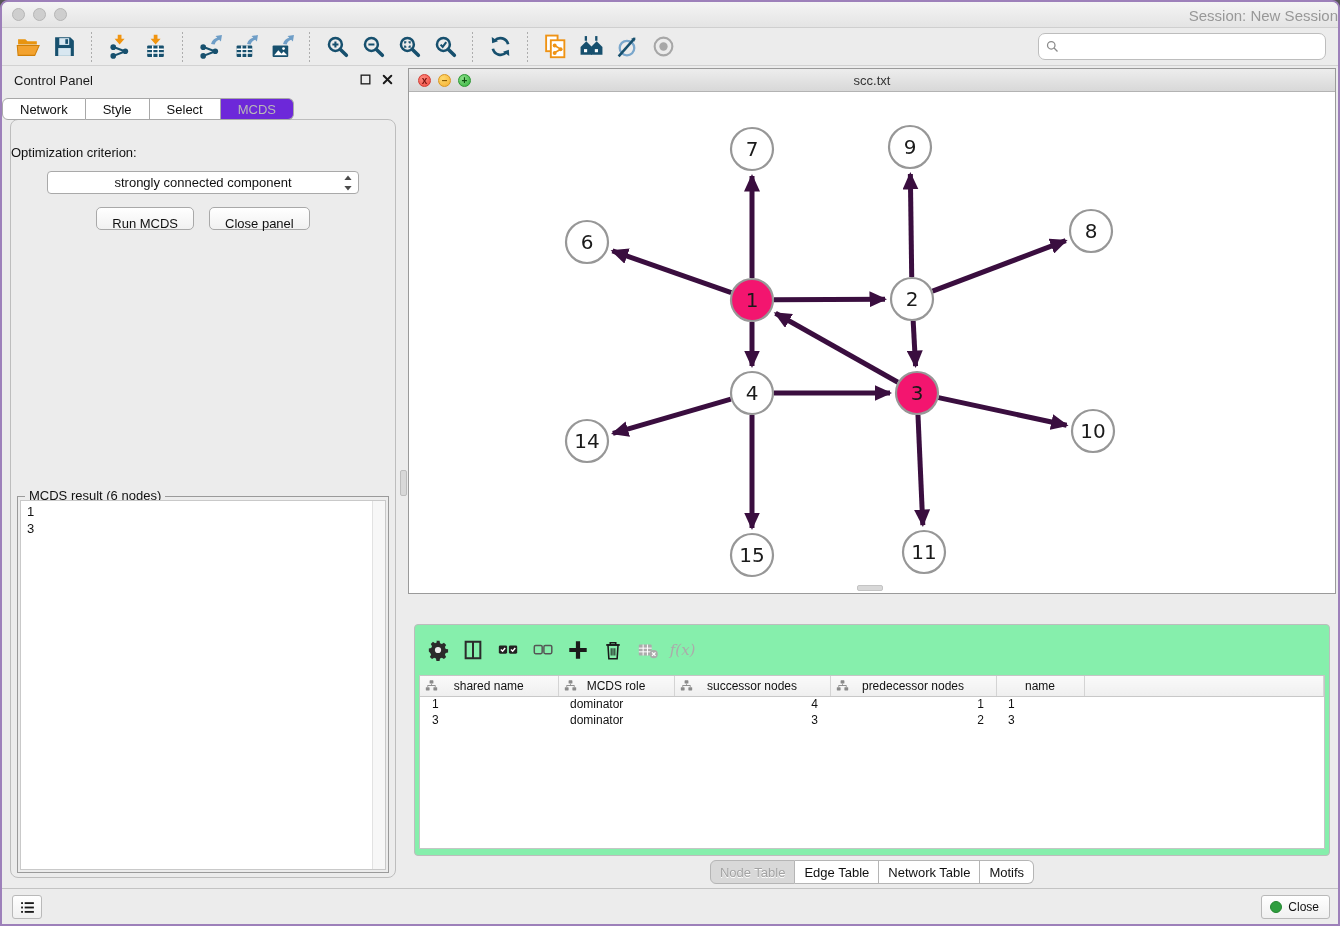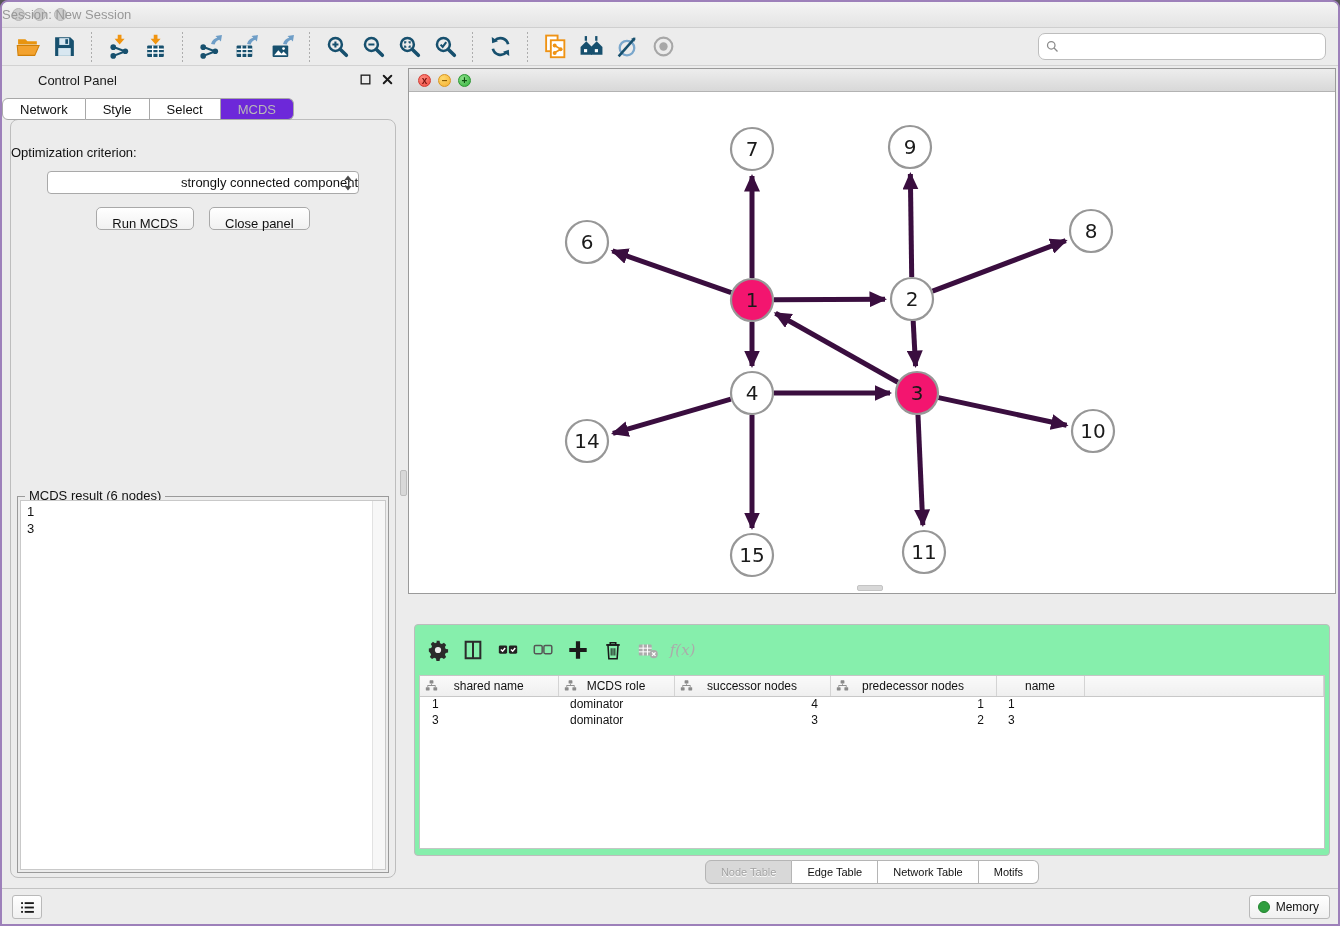"Session: New Session" .tl-title { font-size: 13px -> 15px; text-align: left -> right }
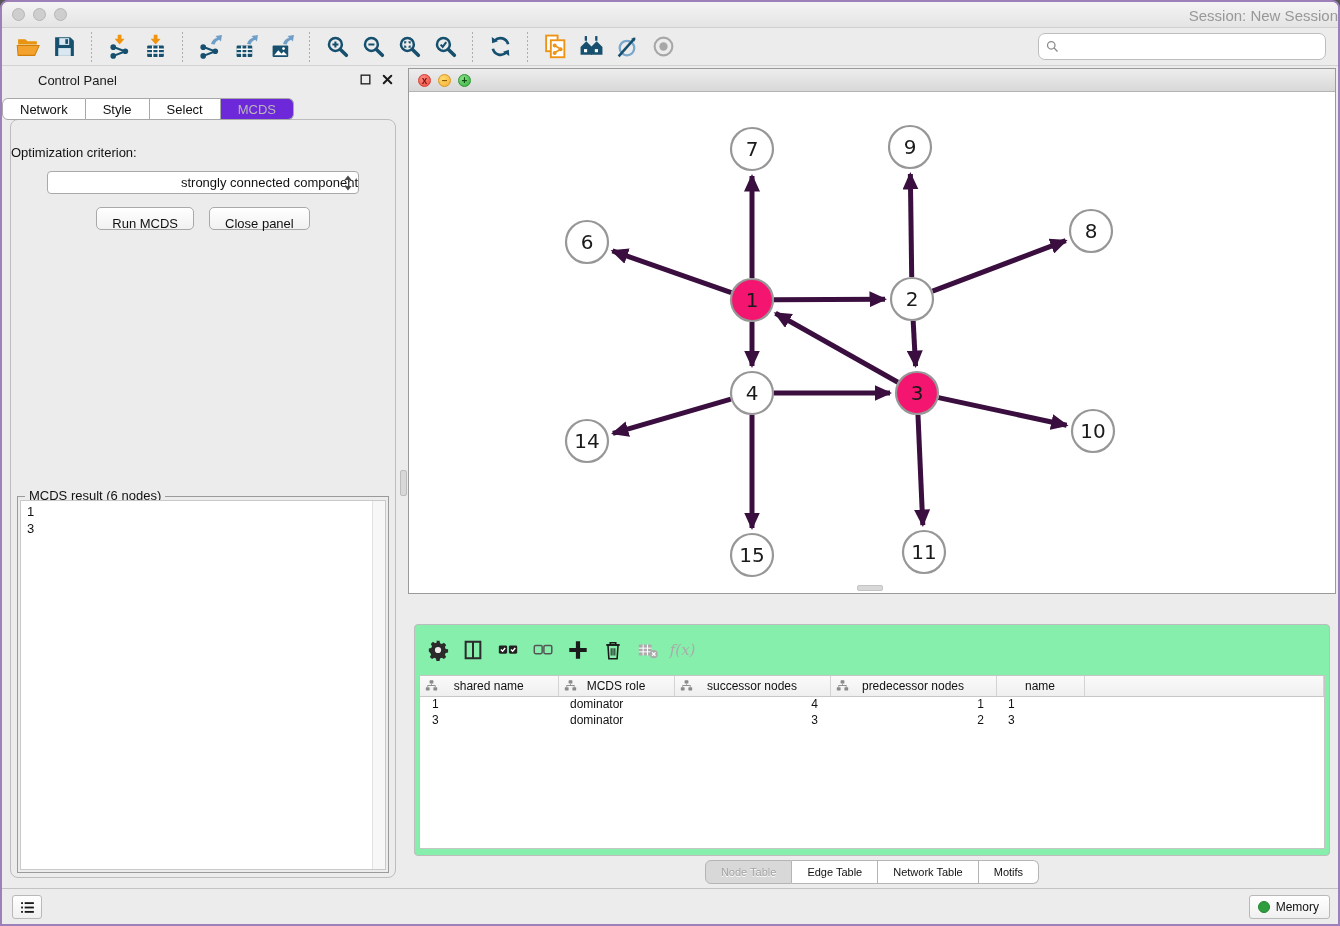"Control Panel" .panel-head .ptitle { margin-left: 24px -> none }
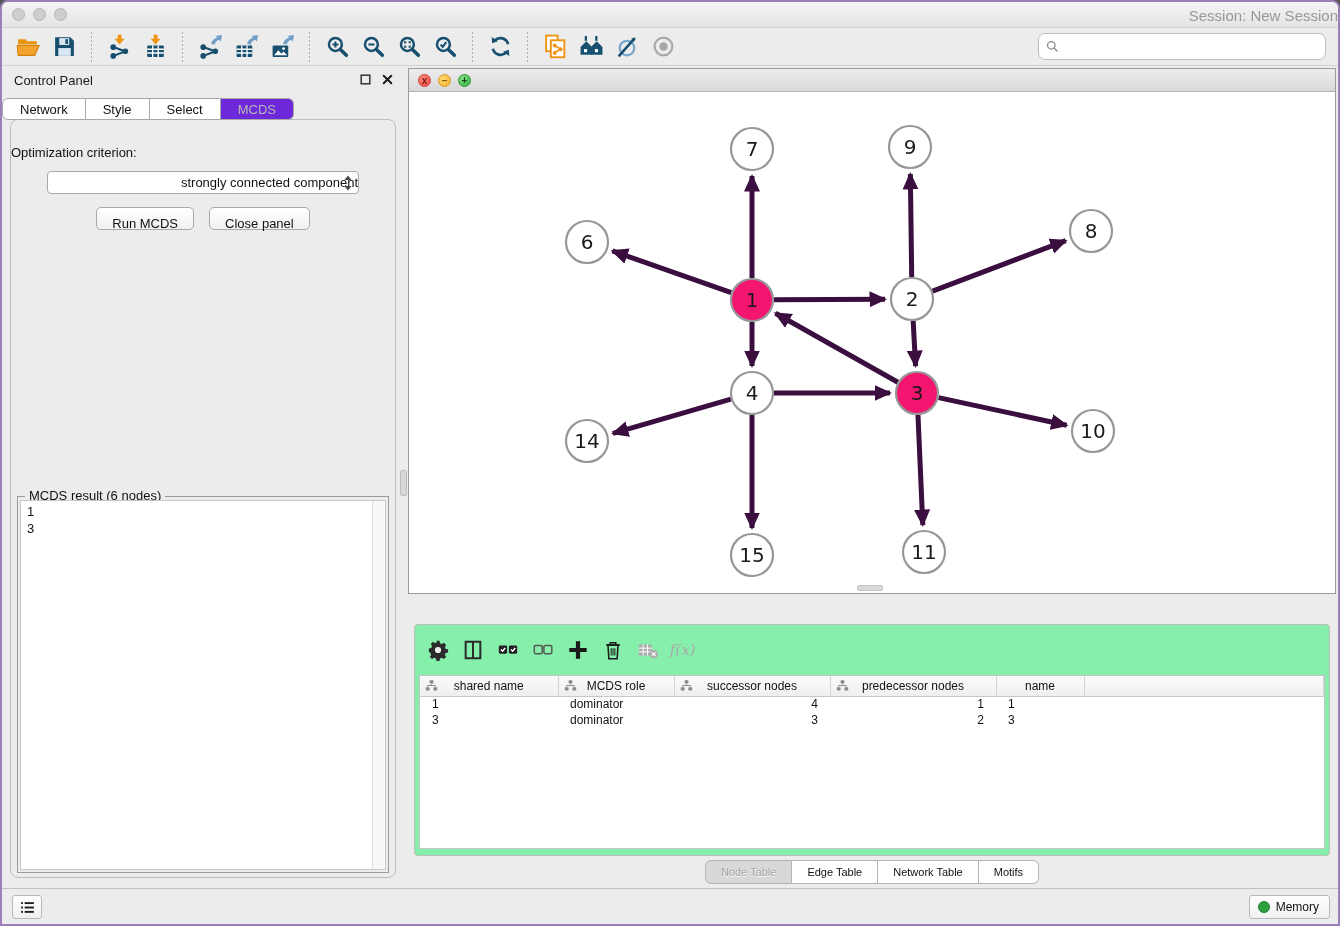"scc.txt" div.net-title { html: none -> <div>scc.txt</div> }
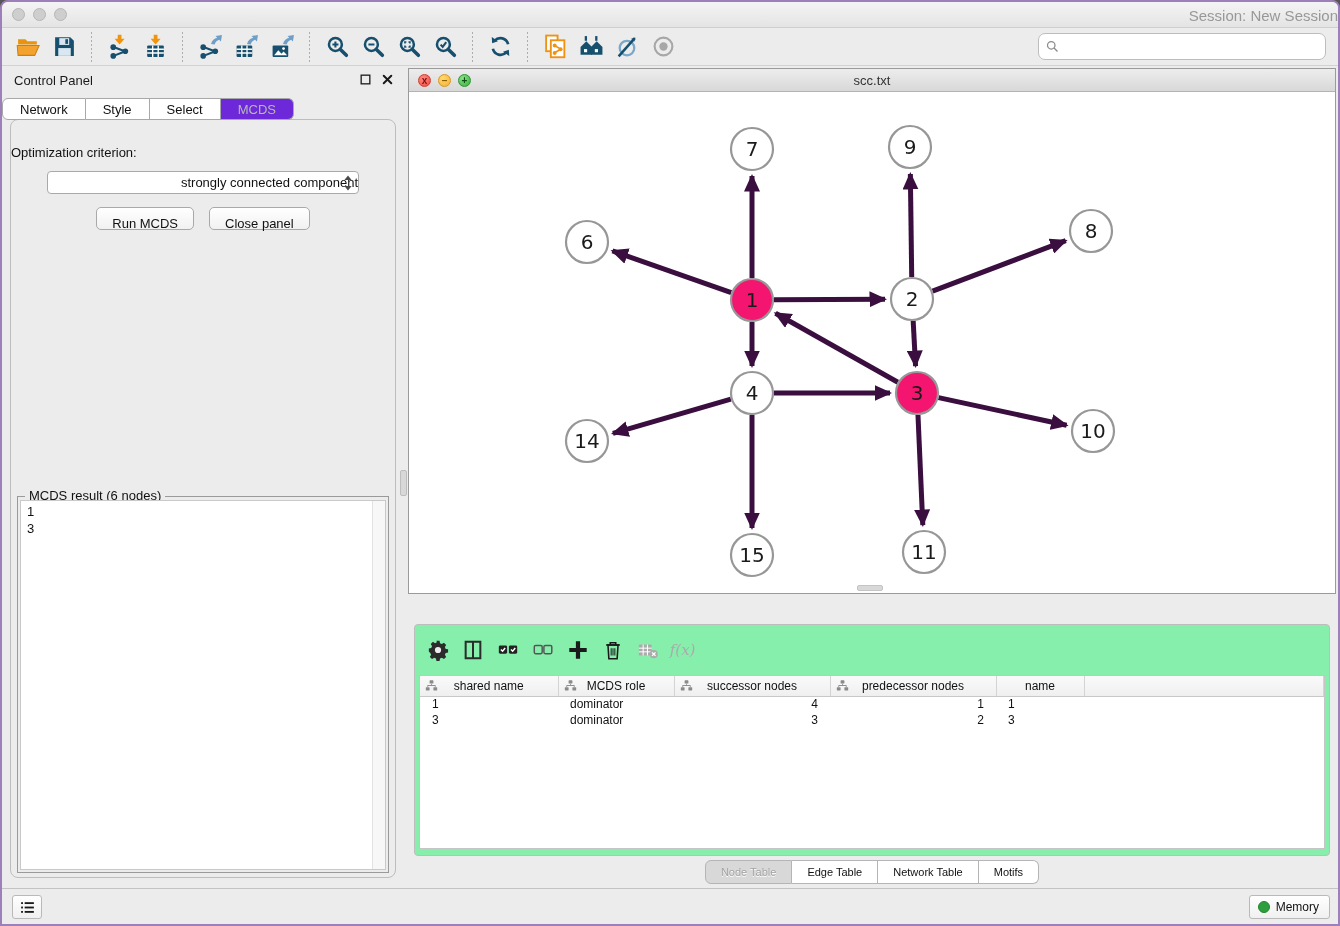"strongly connected component" .criterion { text-align: right -> center }
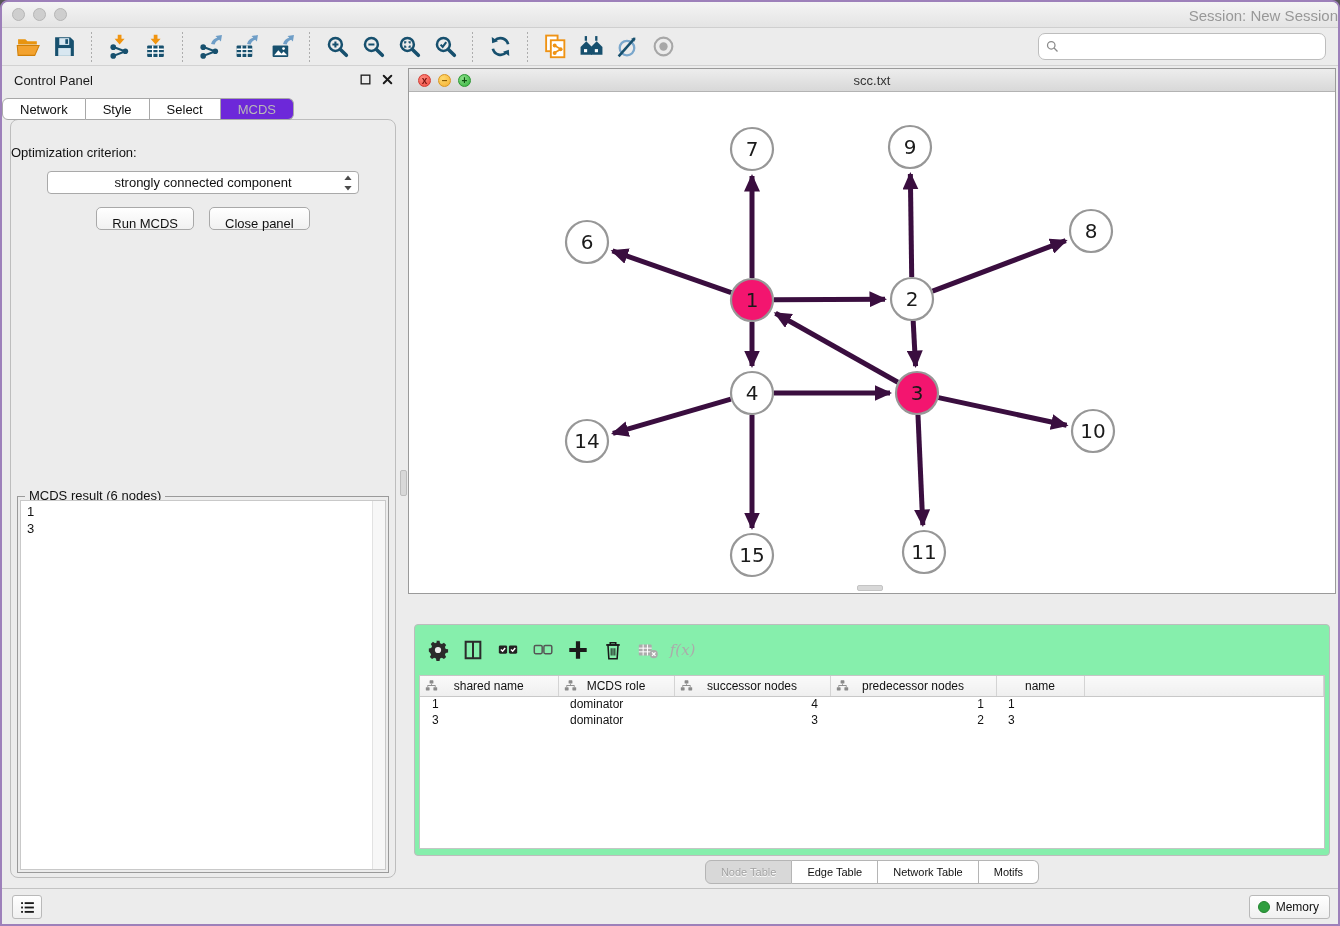"Node Table" .bt-tab { font-size: 11px -> 13px; padding: 0 15px -> 0 9px }
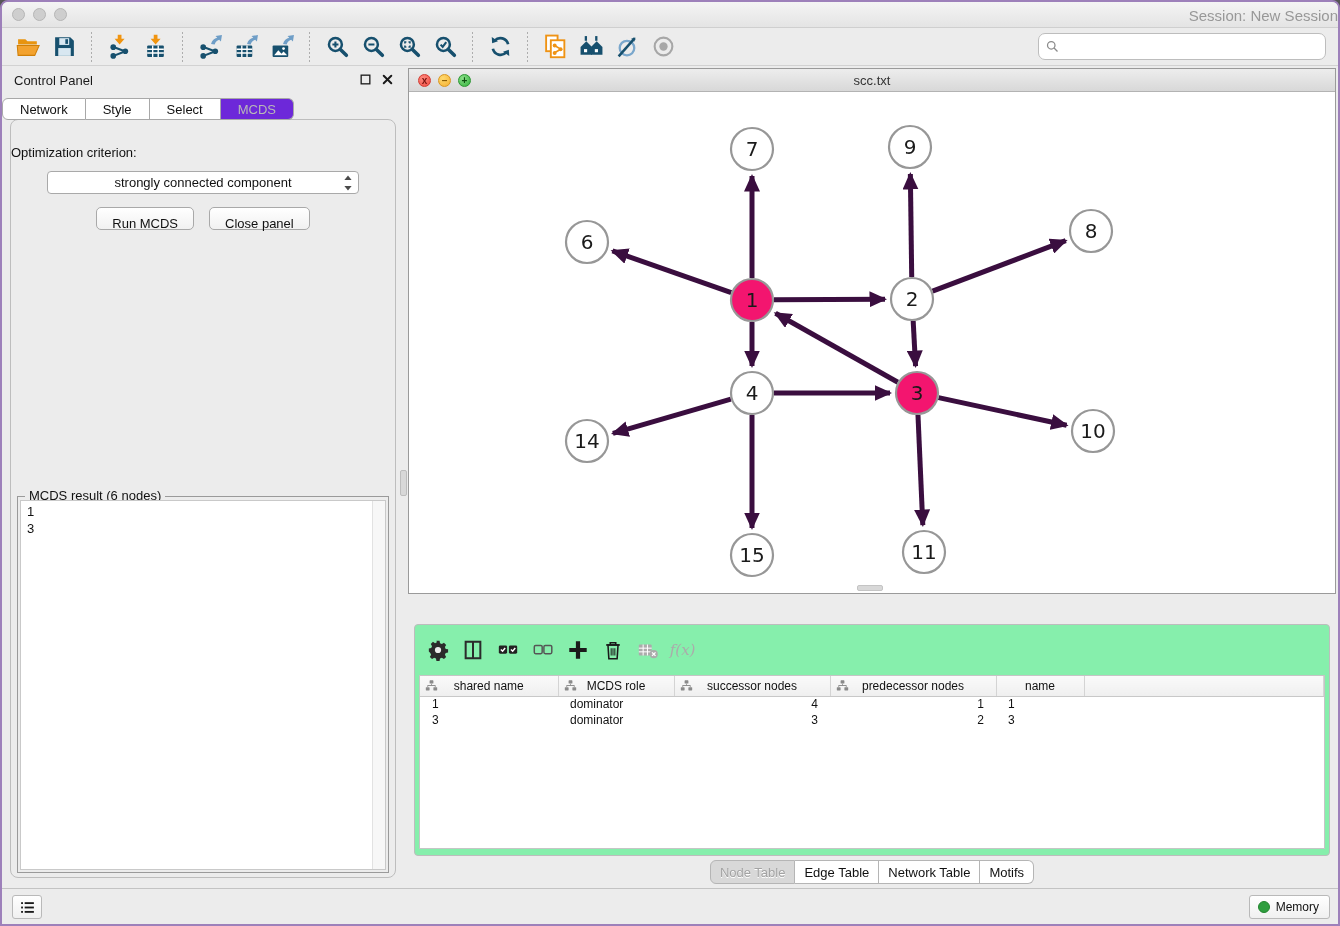"Memory" span { text: Memory -> Close }
